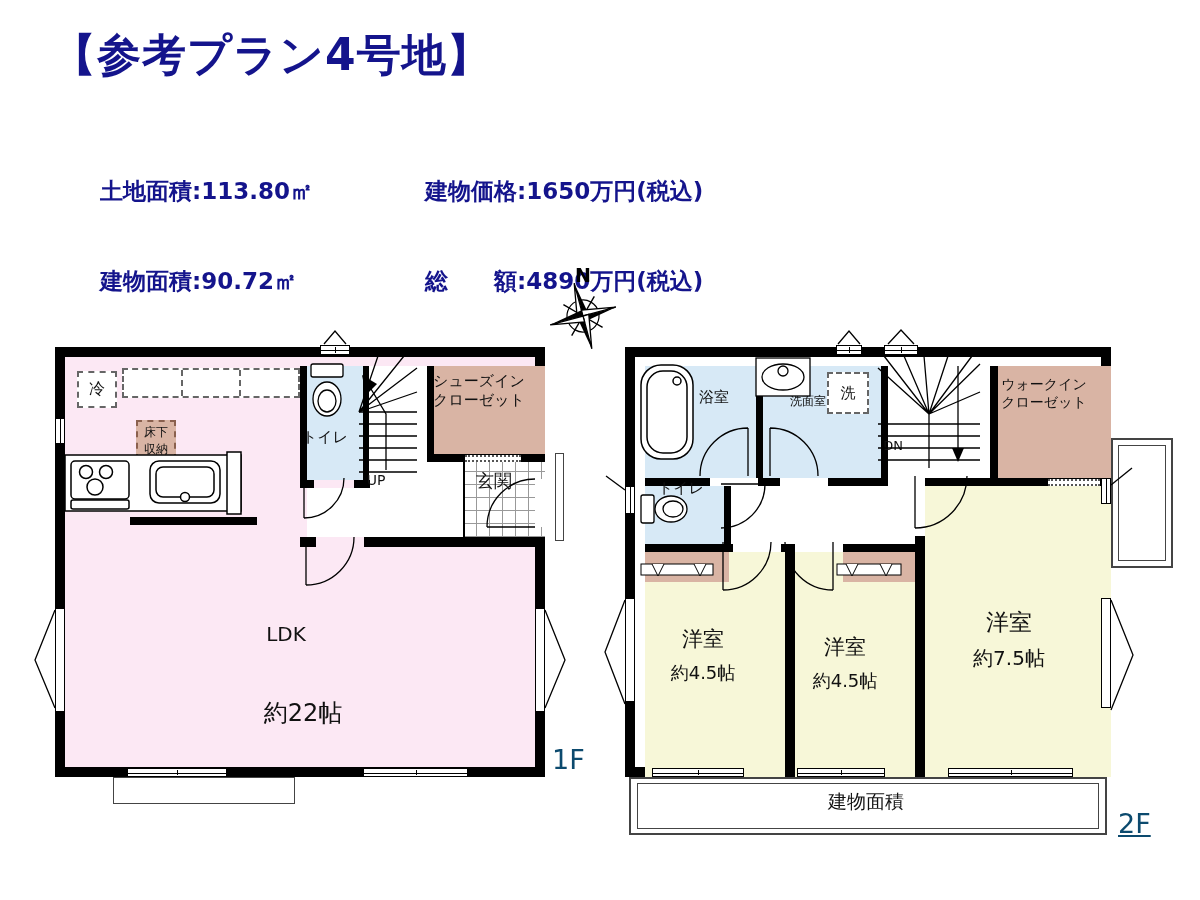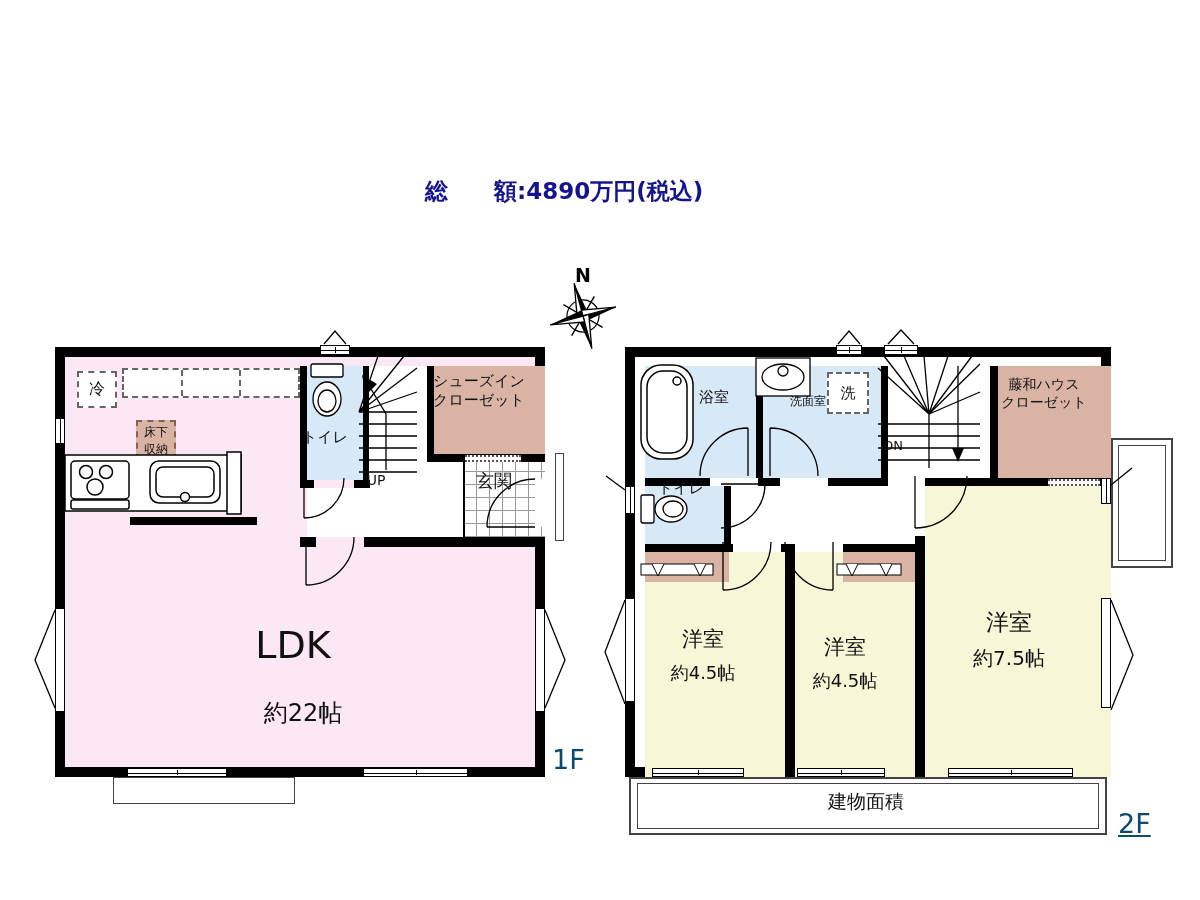"【参考プラン4号地】" div.abs { html: none -> <div>【参考プラン4号地】</div> }
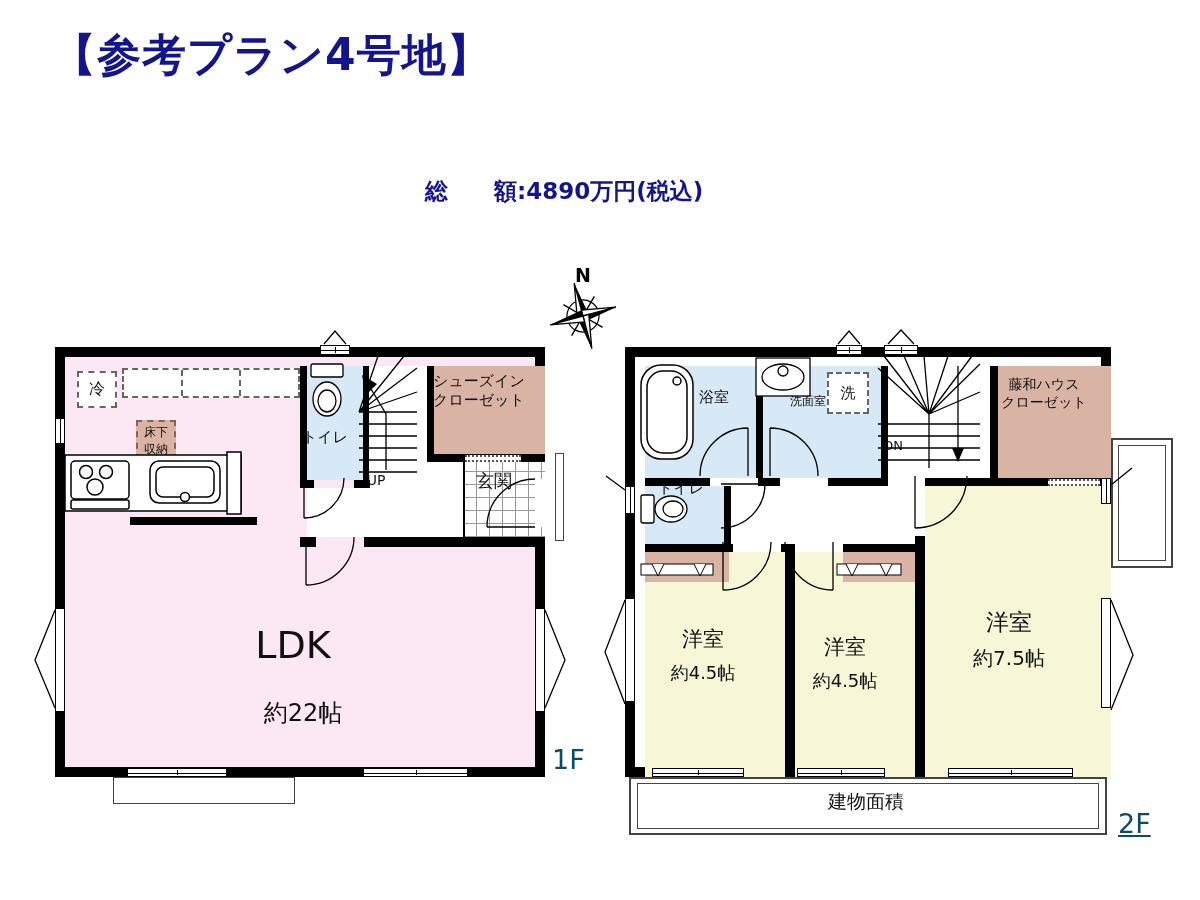"土地面積:113.80㎡" div.abs { html: none -> <div> <div>土地面積:113.80㎡</div> <div>建物面積:90.72㎡</div> <div>1F:45.36㎡</div> <div>2F:45.36㎡</div> </div> }
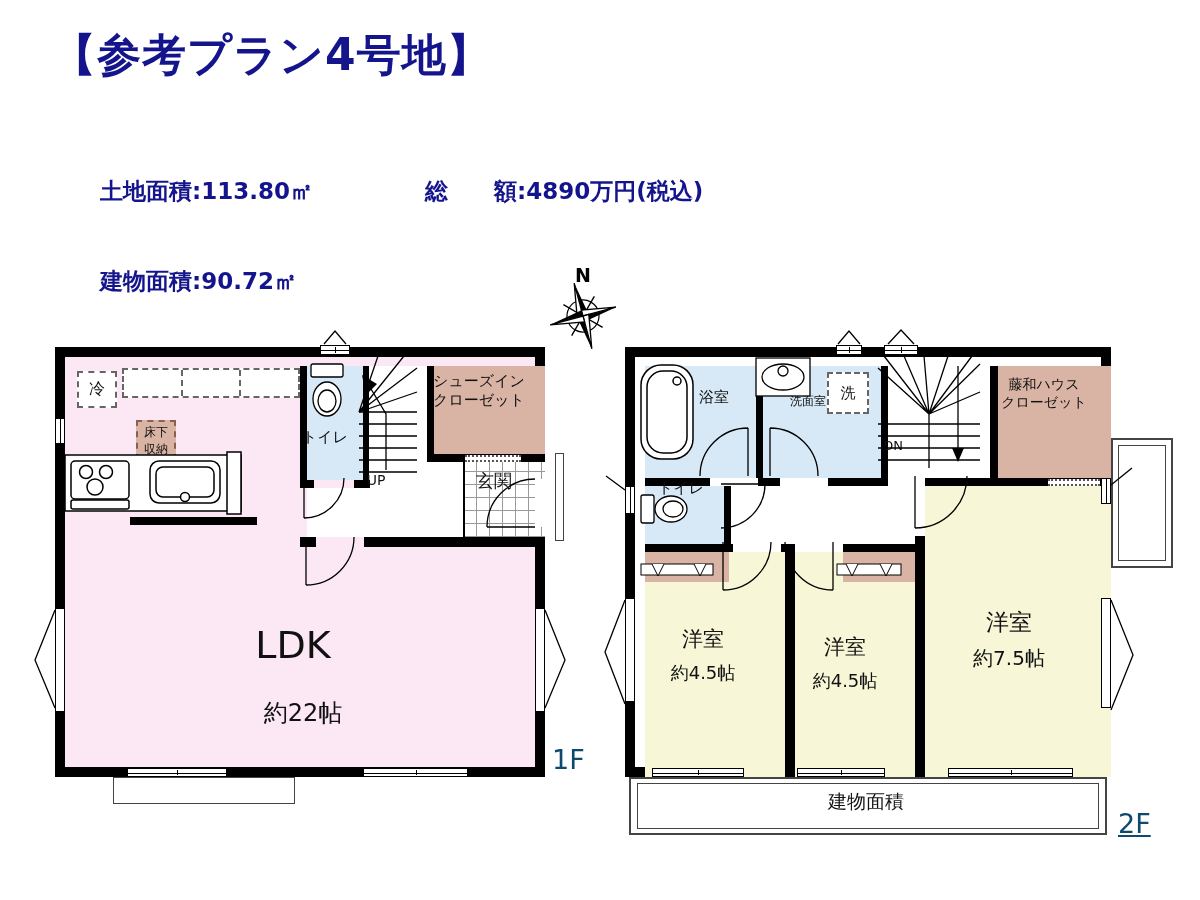"建物価格:1650万円(税込)" div { html: none -> <div>建物価格:1650万円(税込)</div> }
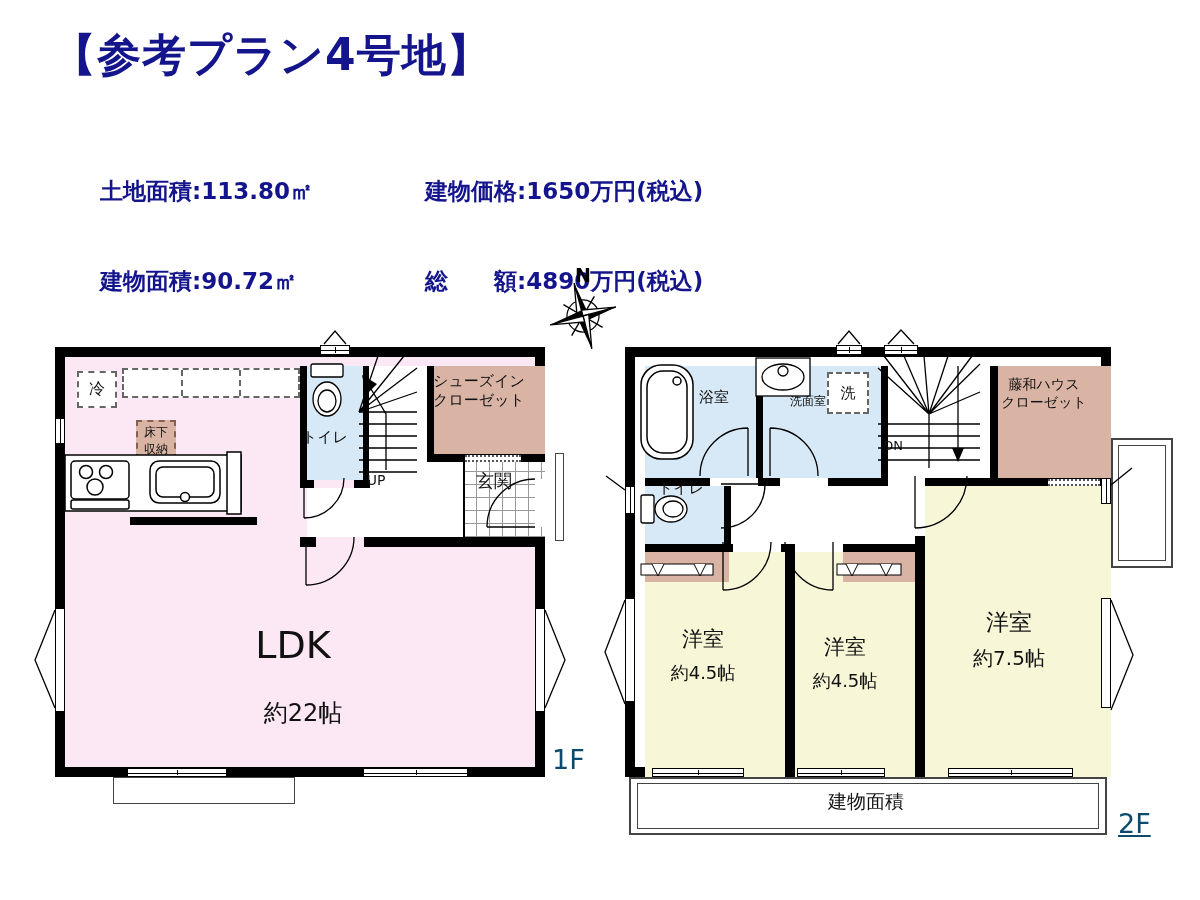"藤和ハウス" div { text: 藤和ハウス -> ウォークイン }
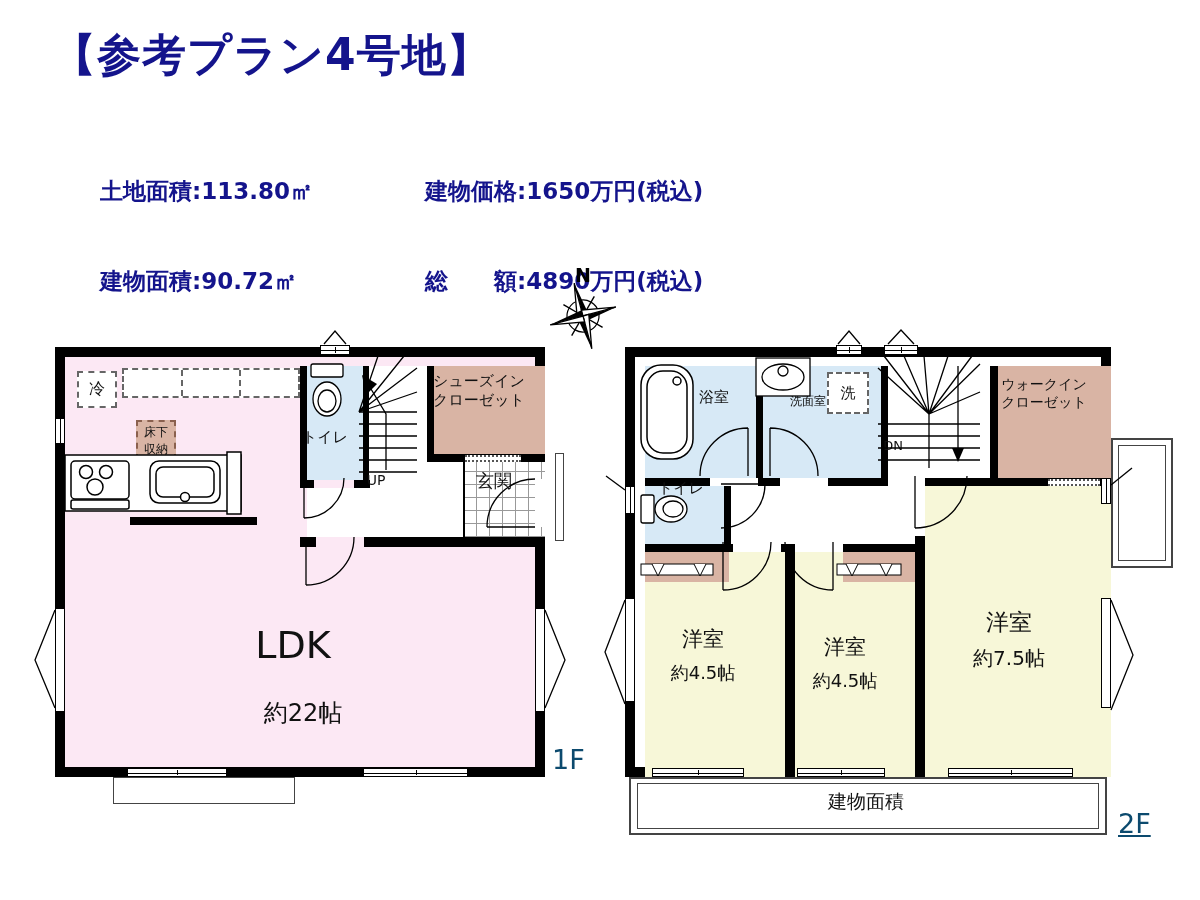"LDK" div.lbl { font-size: 38px -> 20px; left: 293px -> 286px }
